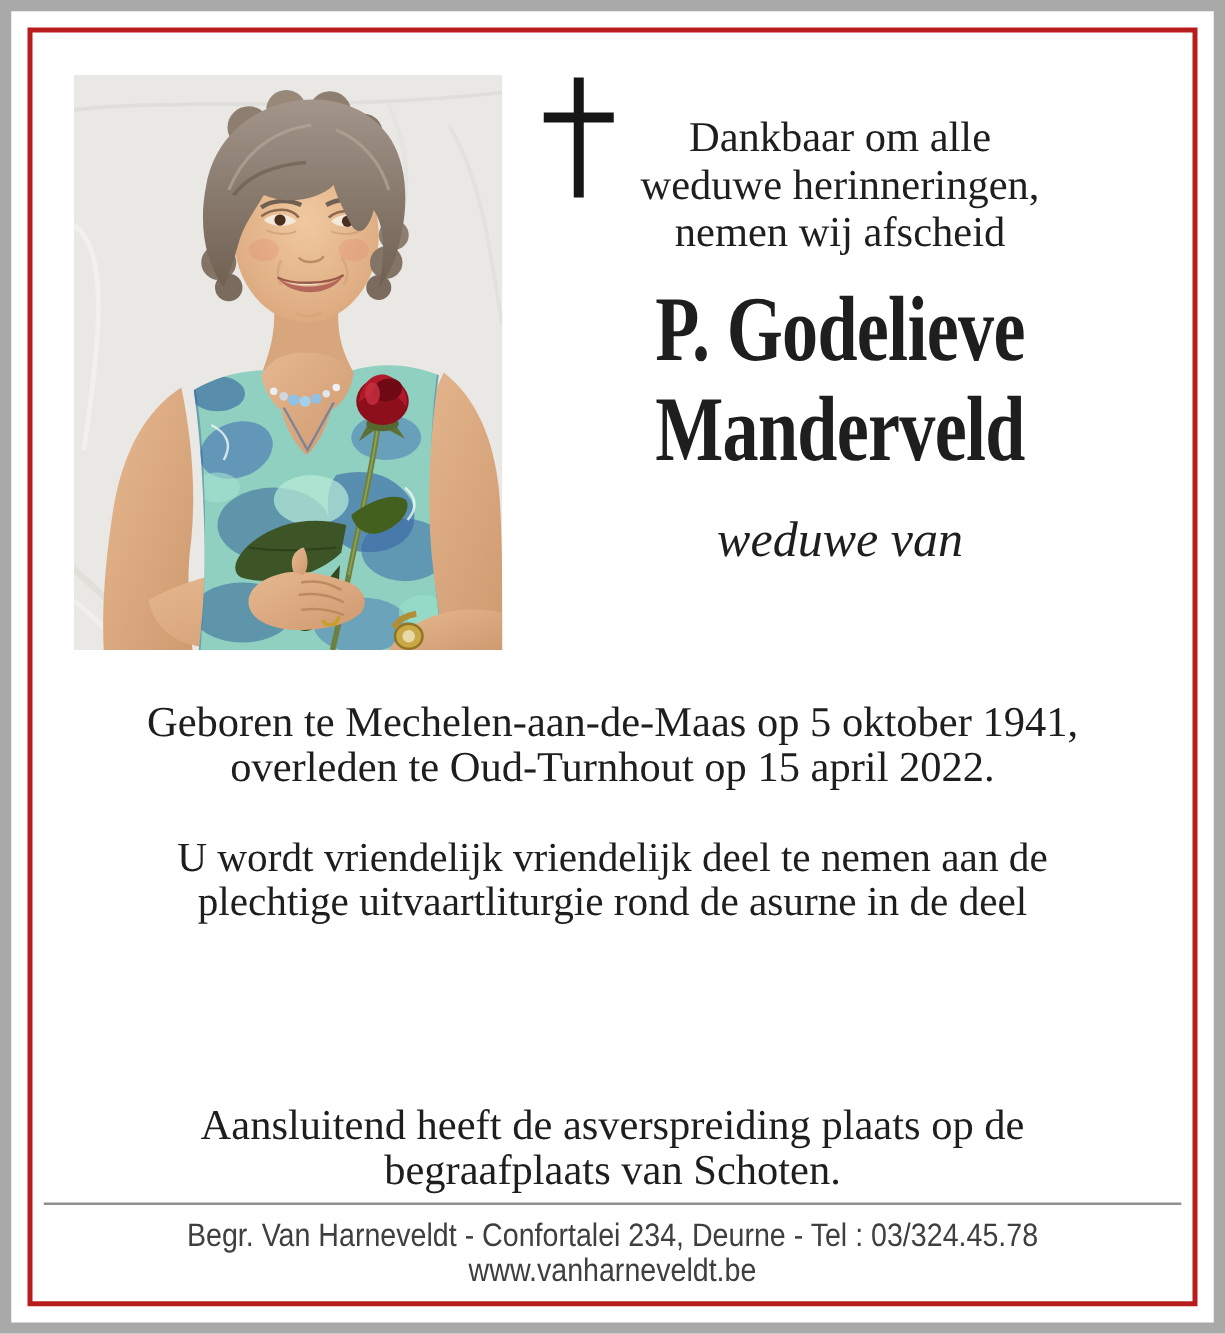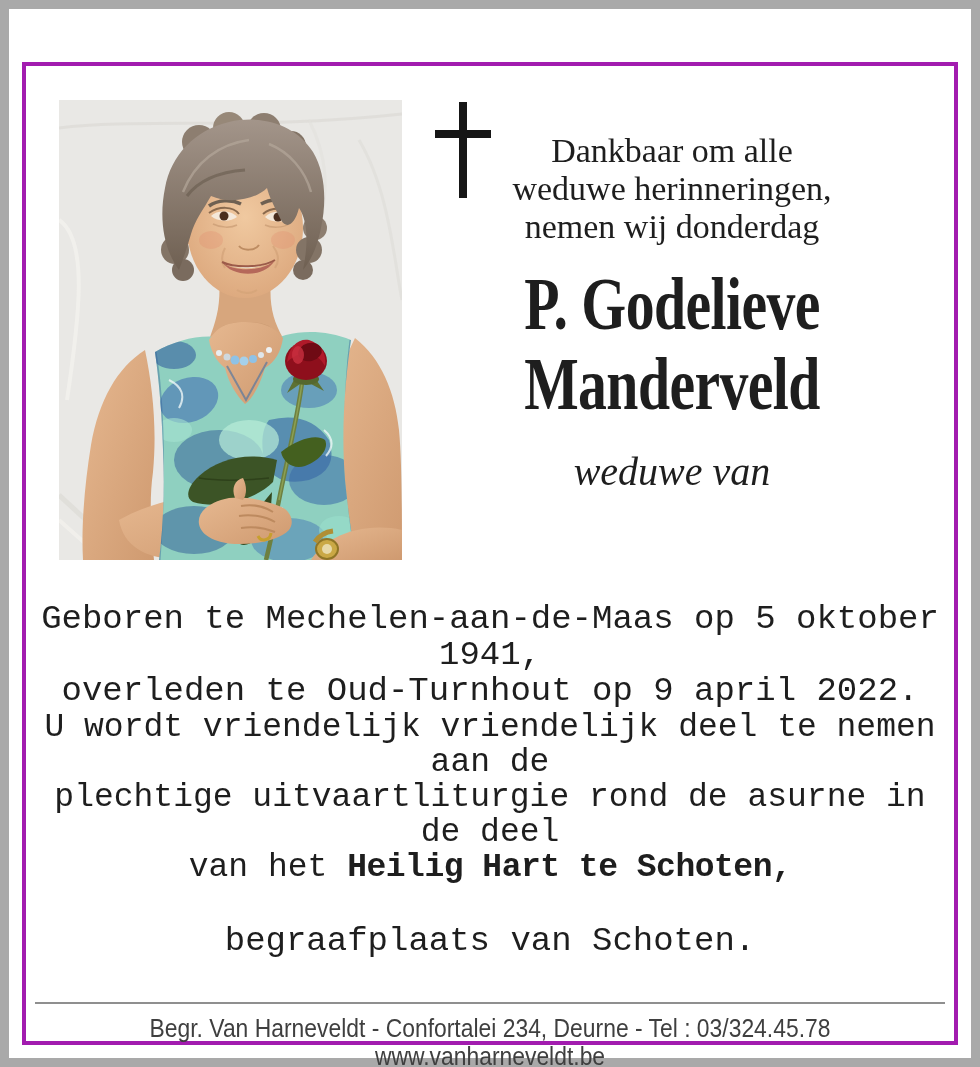"Dankbaar om alle" .inner-frame { border: 4px solid #a21caf -> 4px solid #b91c1c; margin-top: 40px -> none }
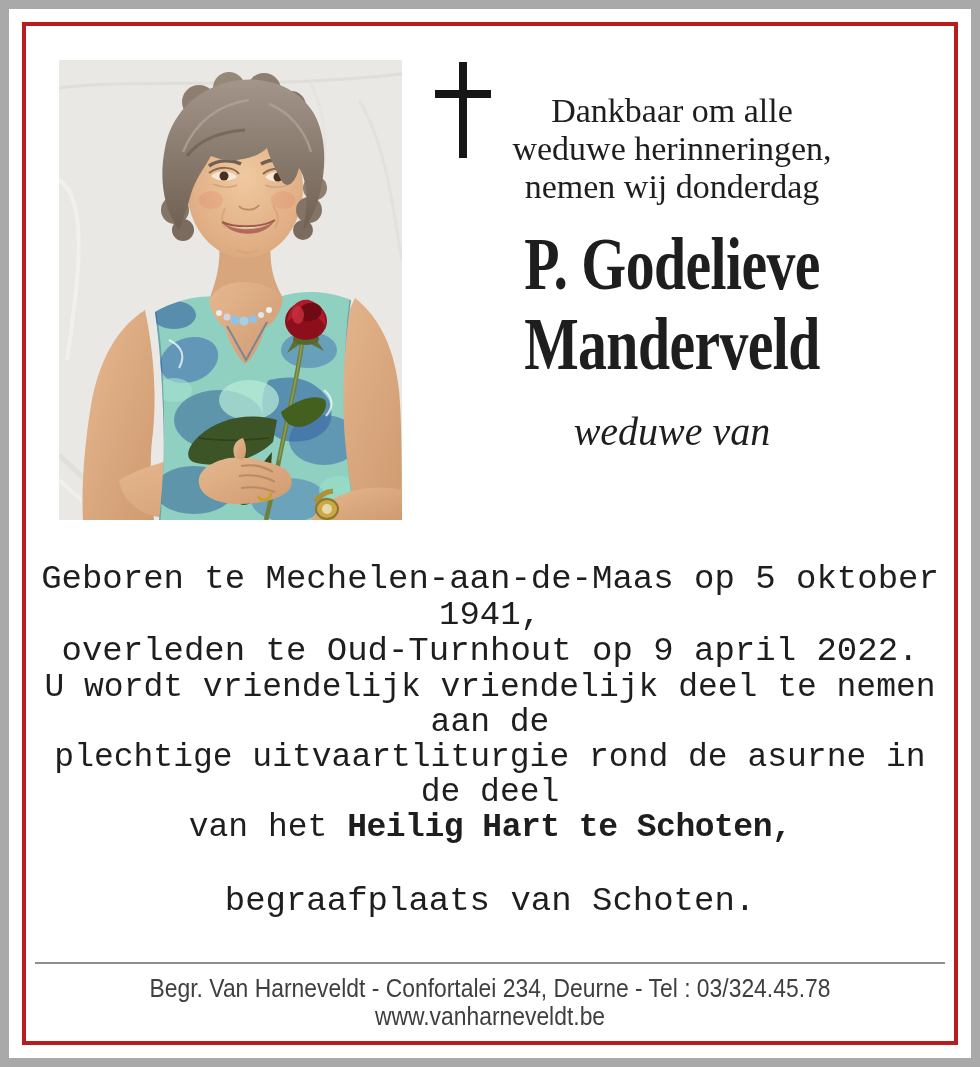"nemen wij donderdag" div { text: donderdag -> afscheid }
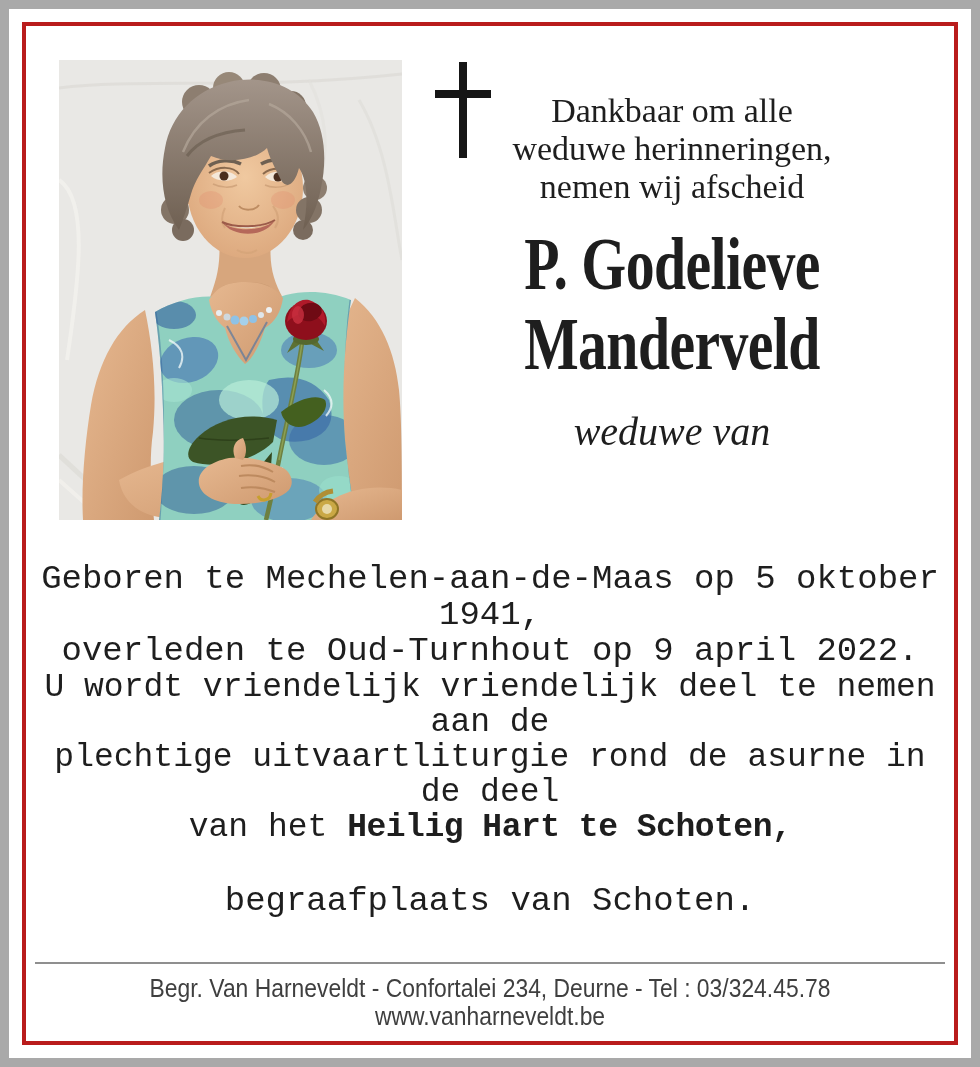"Geboren te Mechelen-aan-de-Maas op 5" .block { font-family: Liberation Mono, monospace -> none }
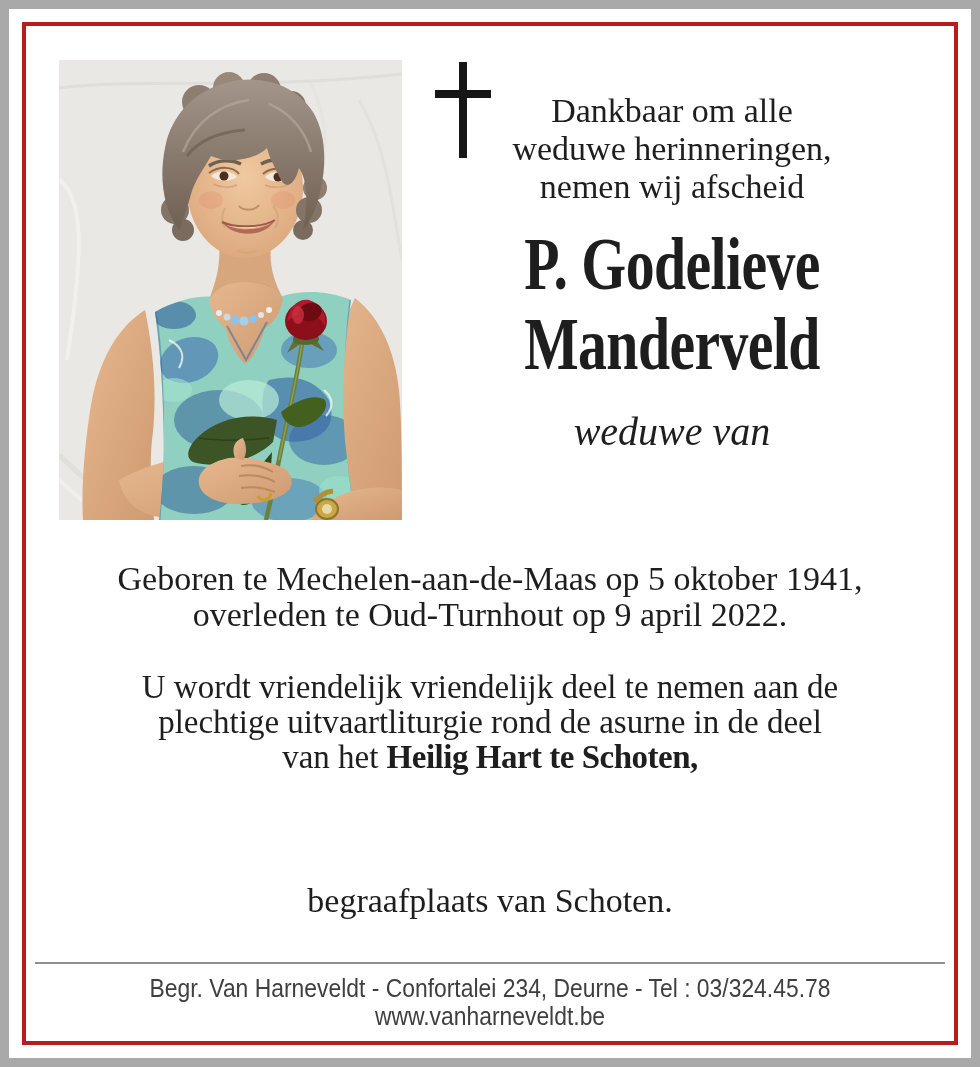"overleden te Oud-Turnhout op 9" div { text: 9 -> 15 }
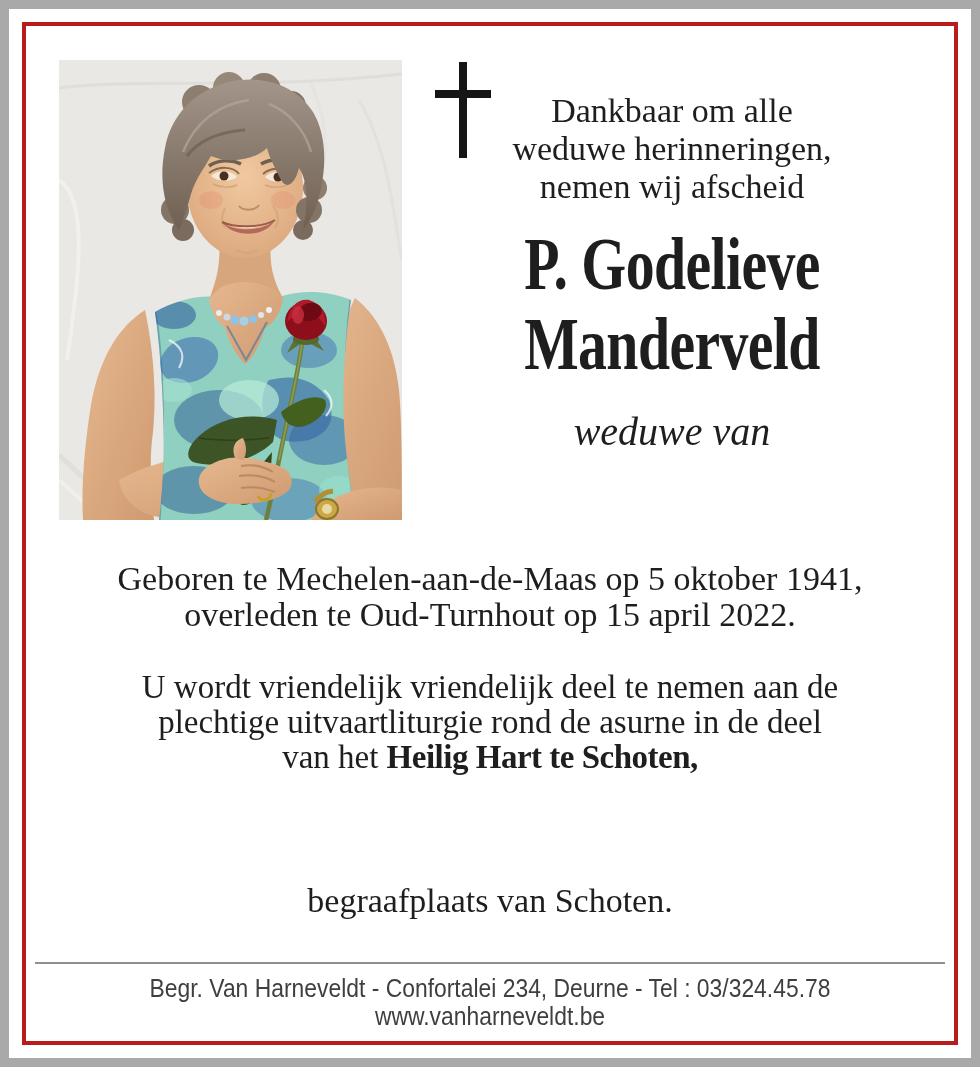"van het Heilig Hart te" div { html: <div><span>van het </span><span>Heilig Hart te Schoten,</span></div> -> none }
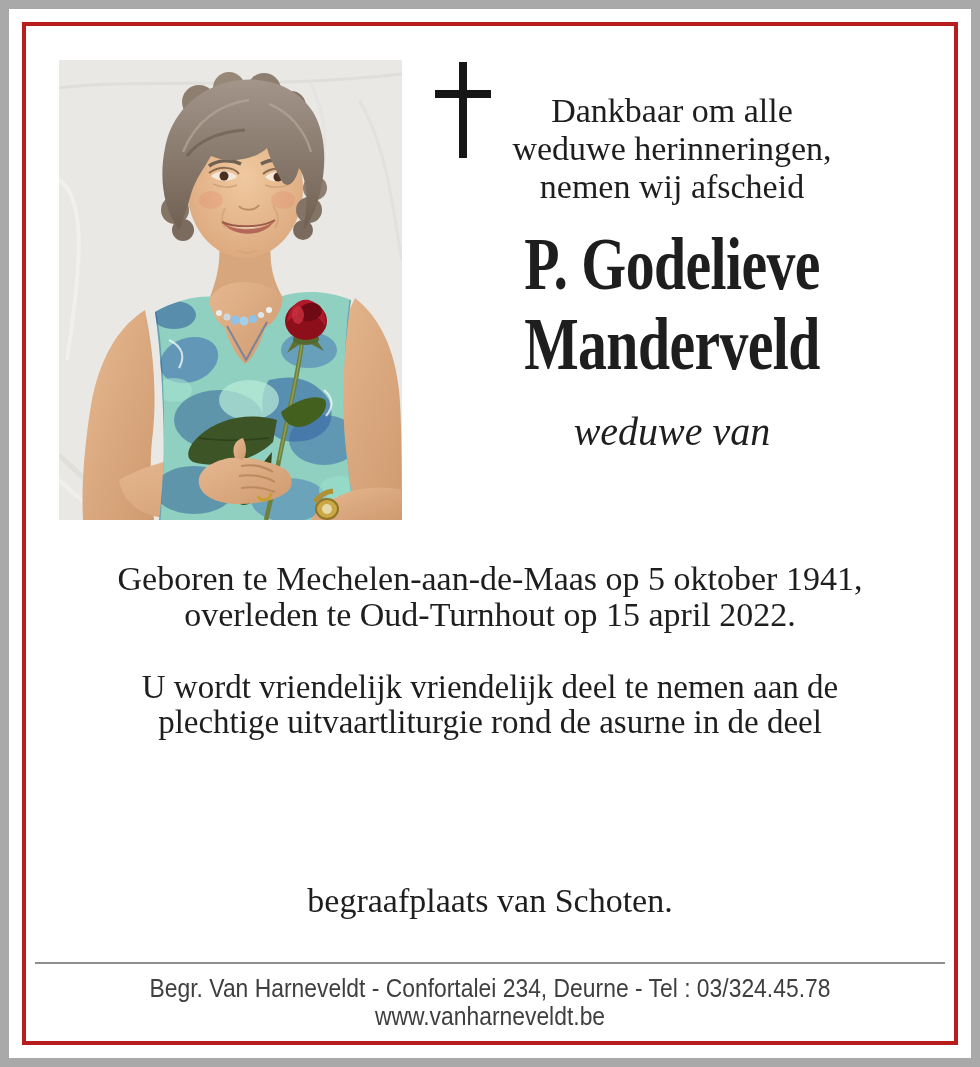"Aansluitend heeft de asverspreiding" div { html: none -> <div>Aansluitend heeft de asverspreiding plaats op de</div> }
